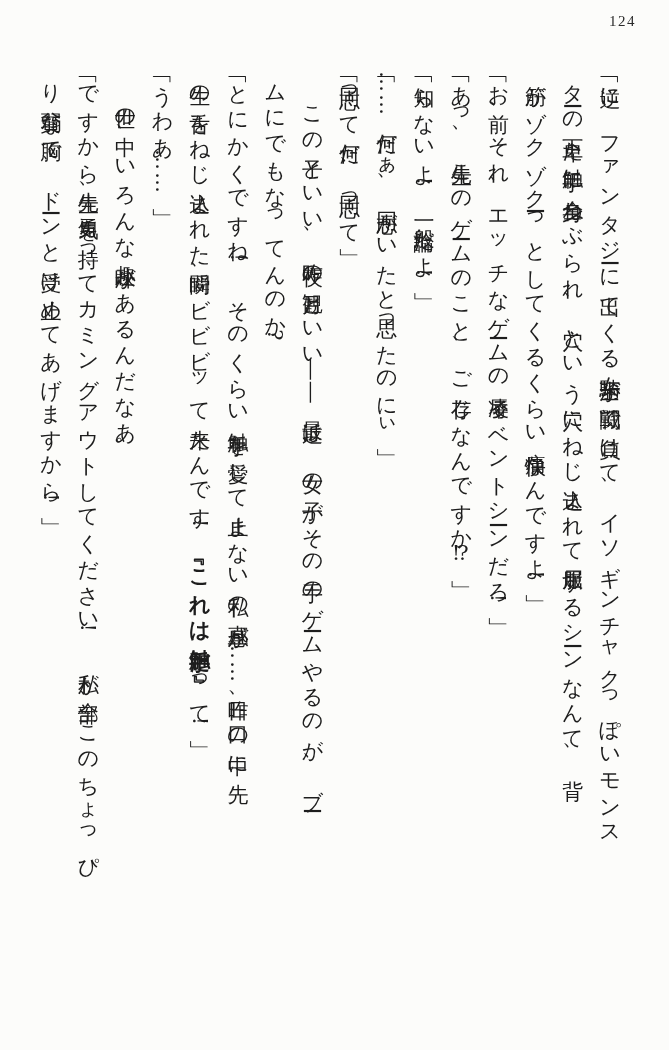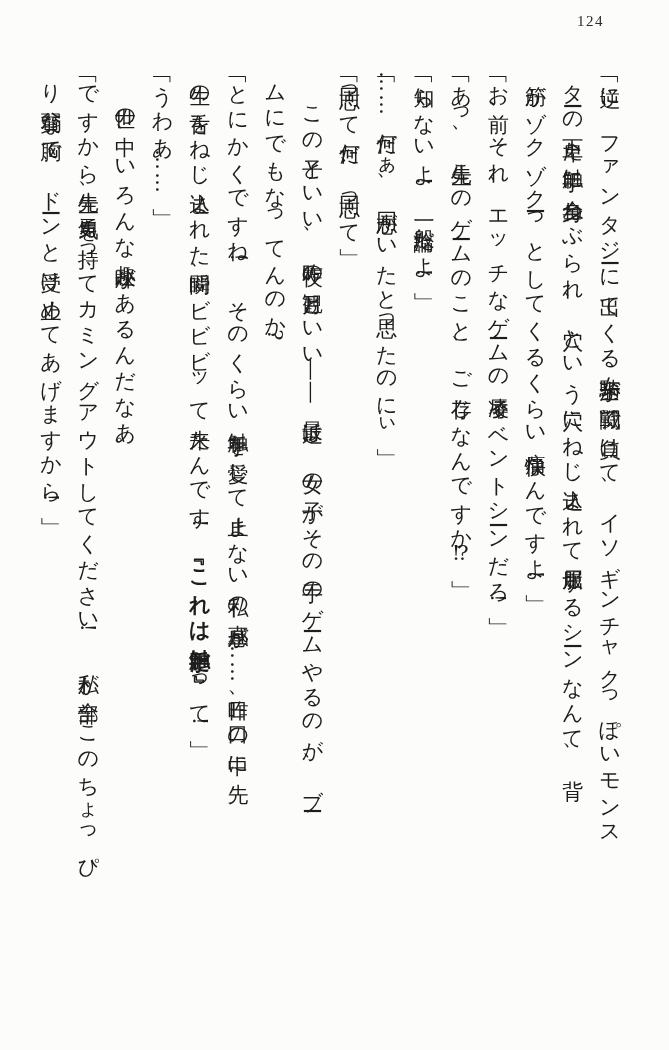"124" .page-number { left: 577px -> 609px }
